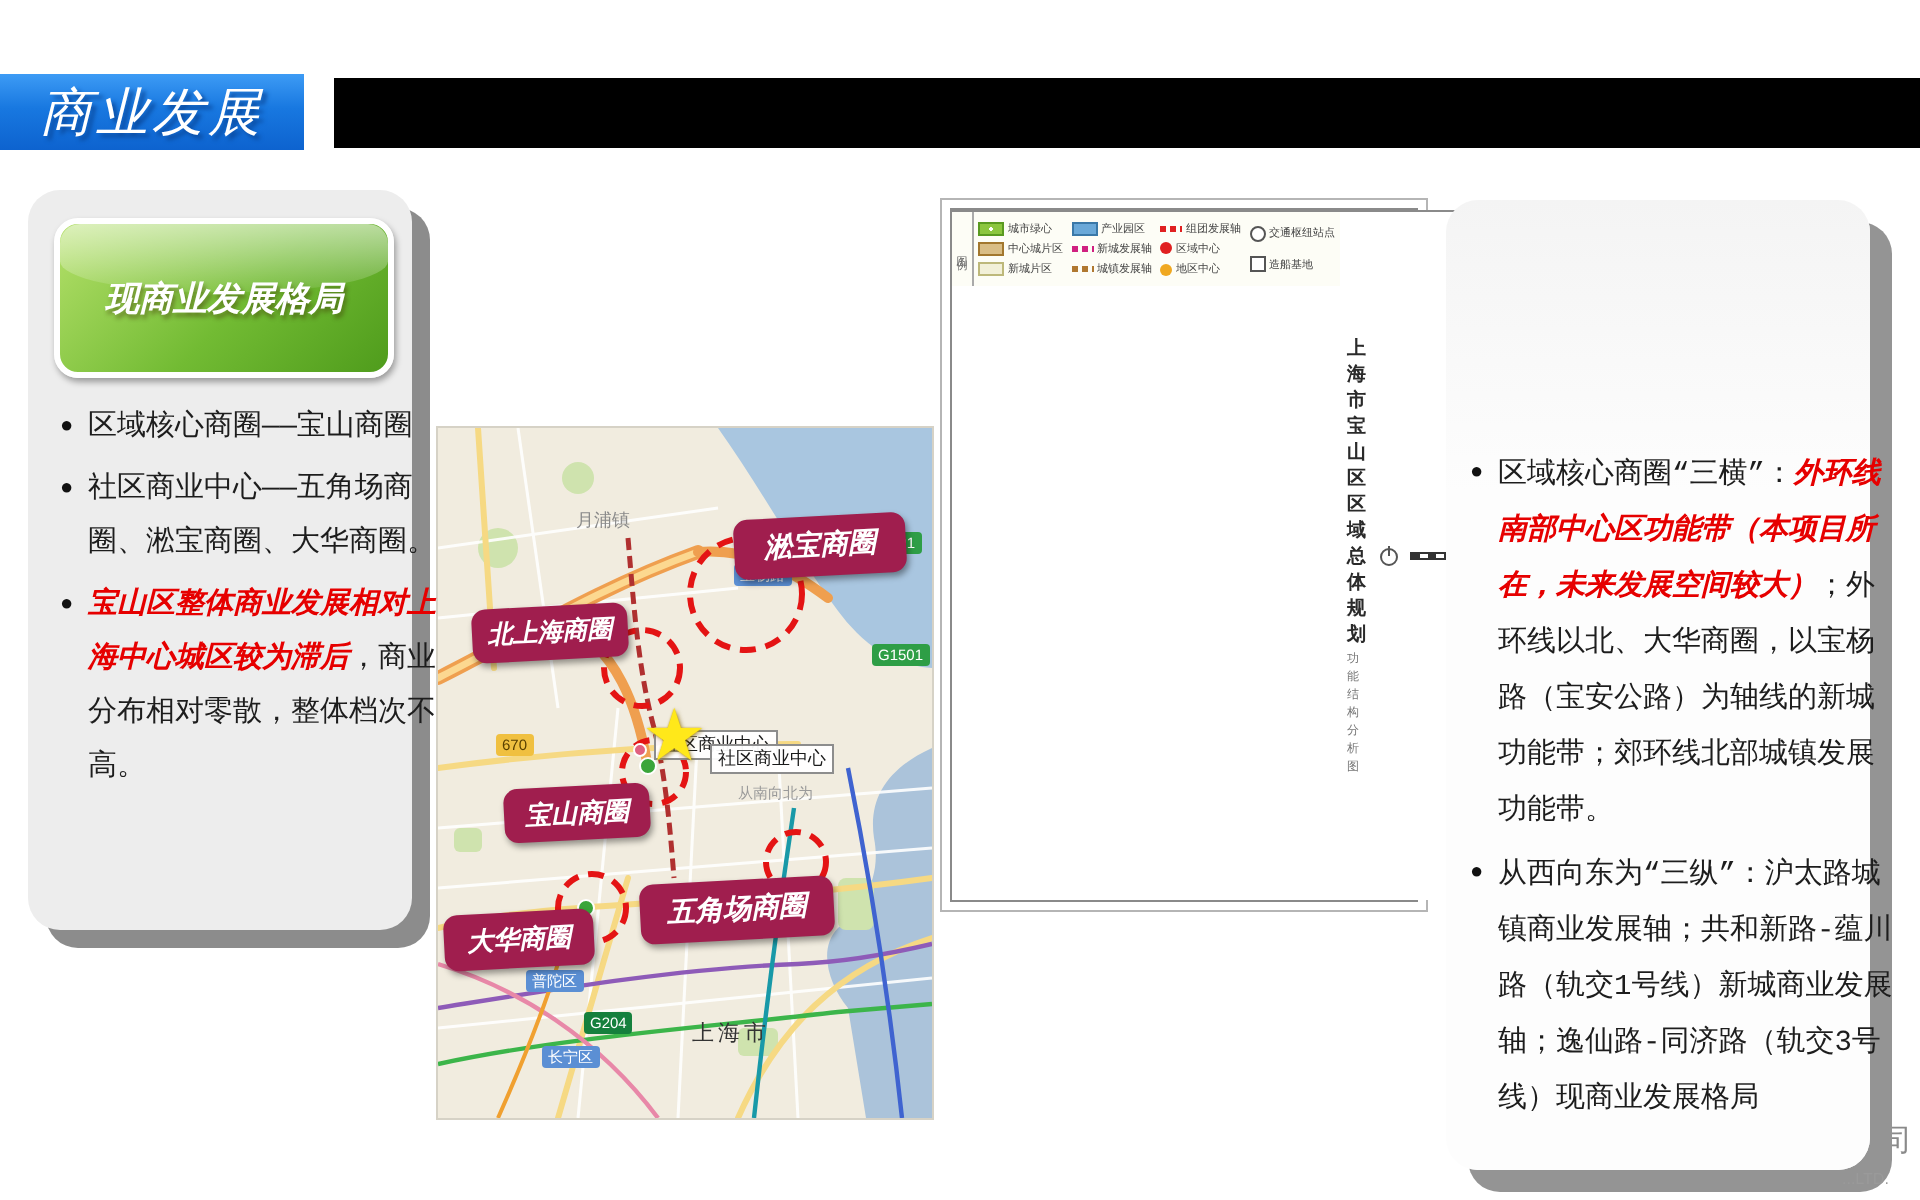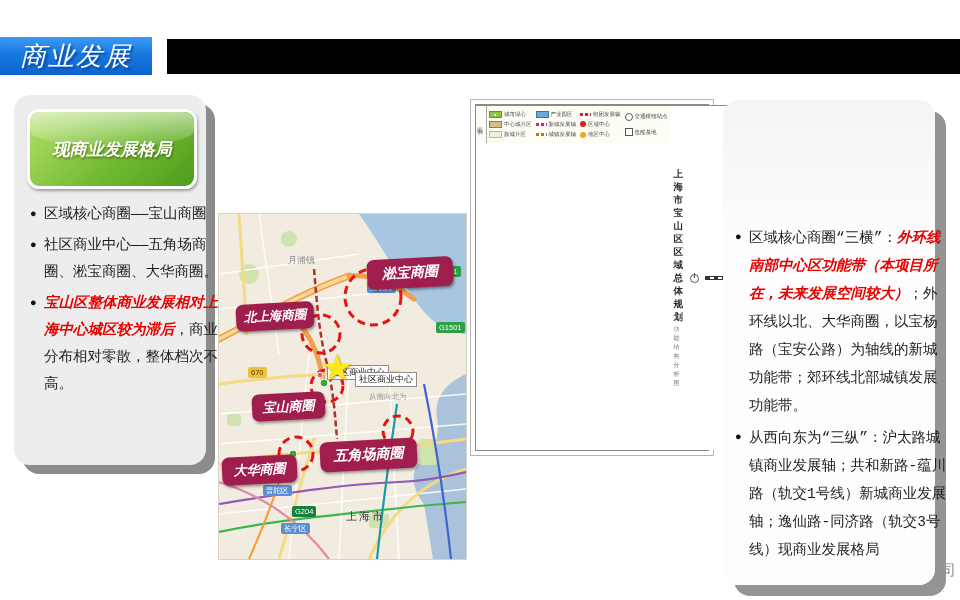"长宁区" span.badge { left: 62px -> 52px }
